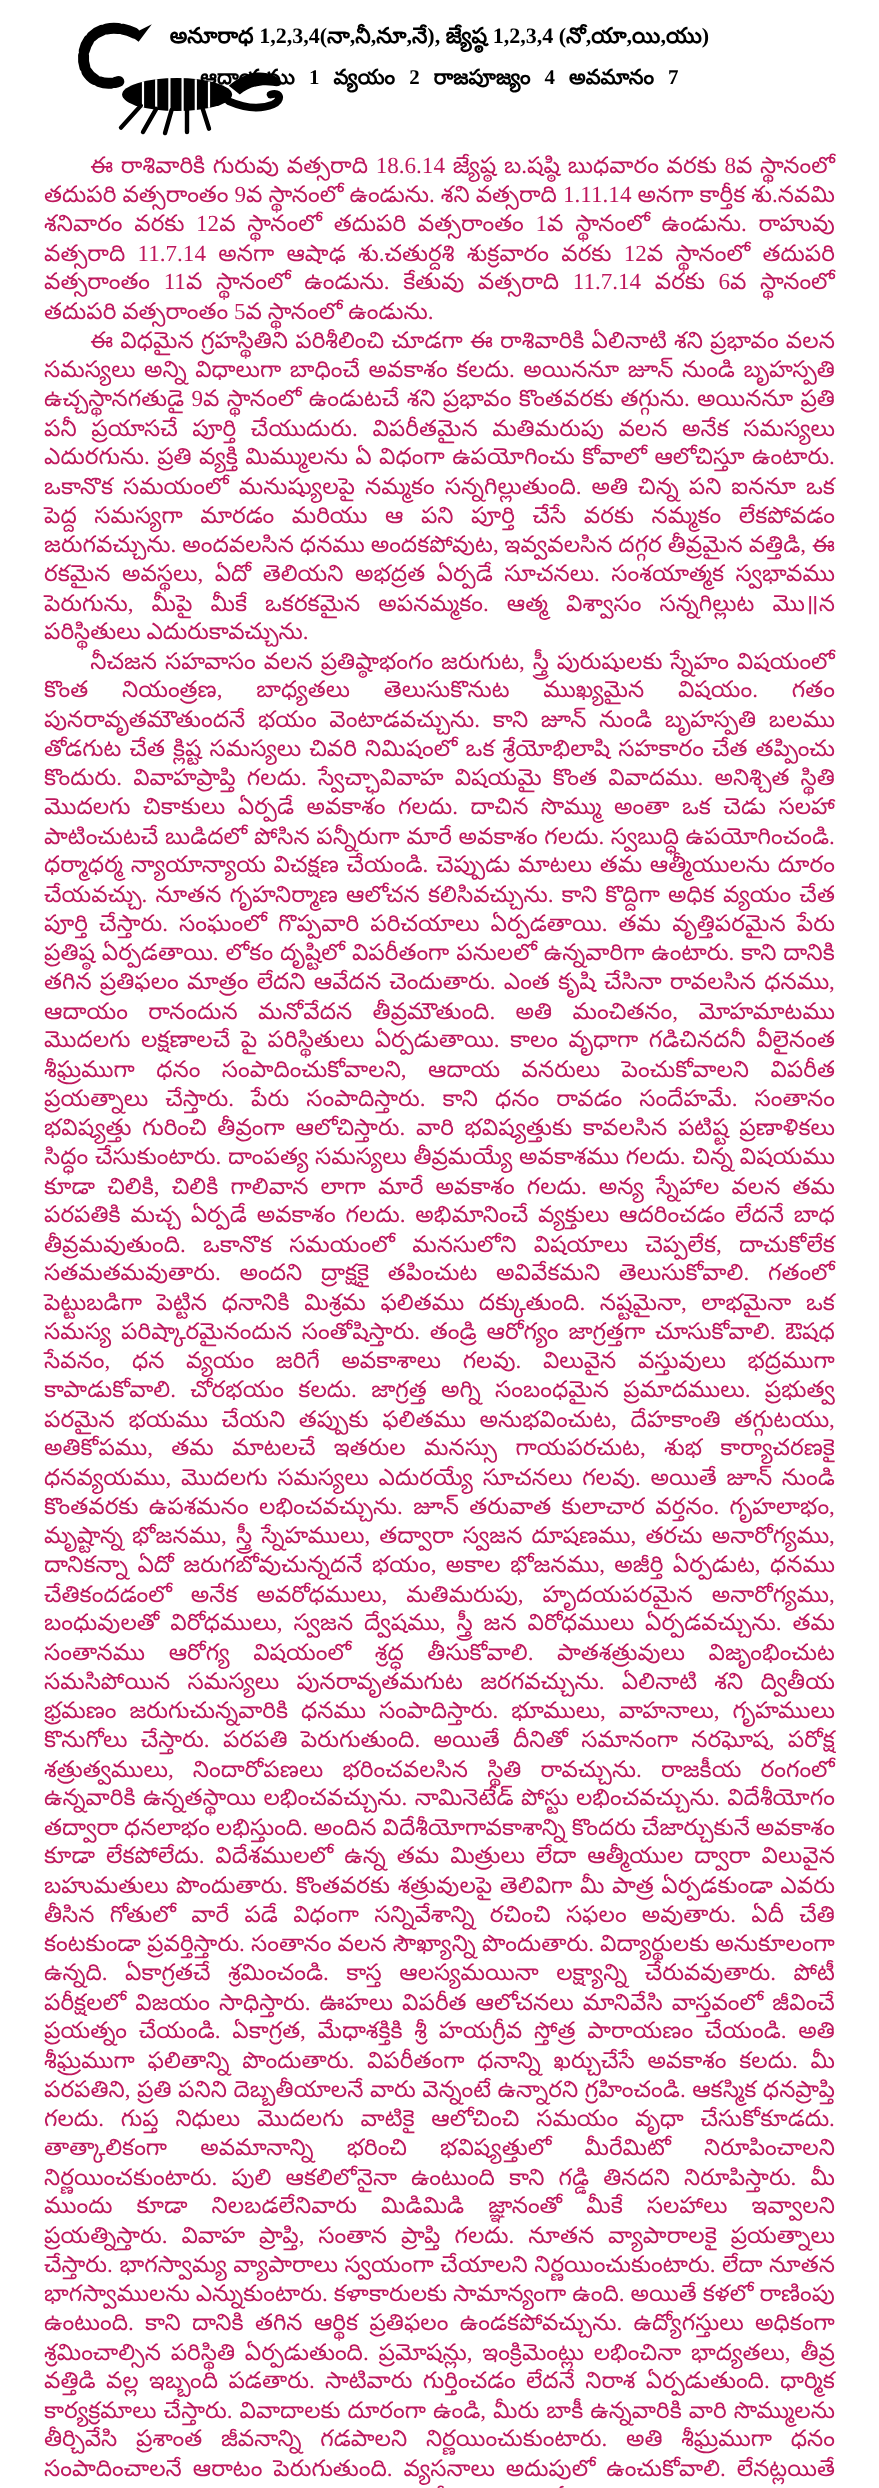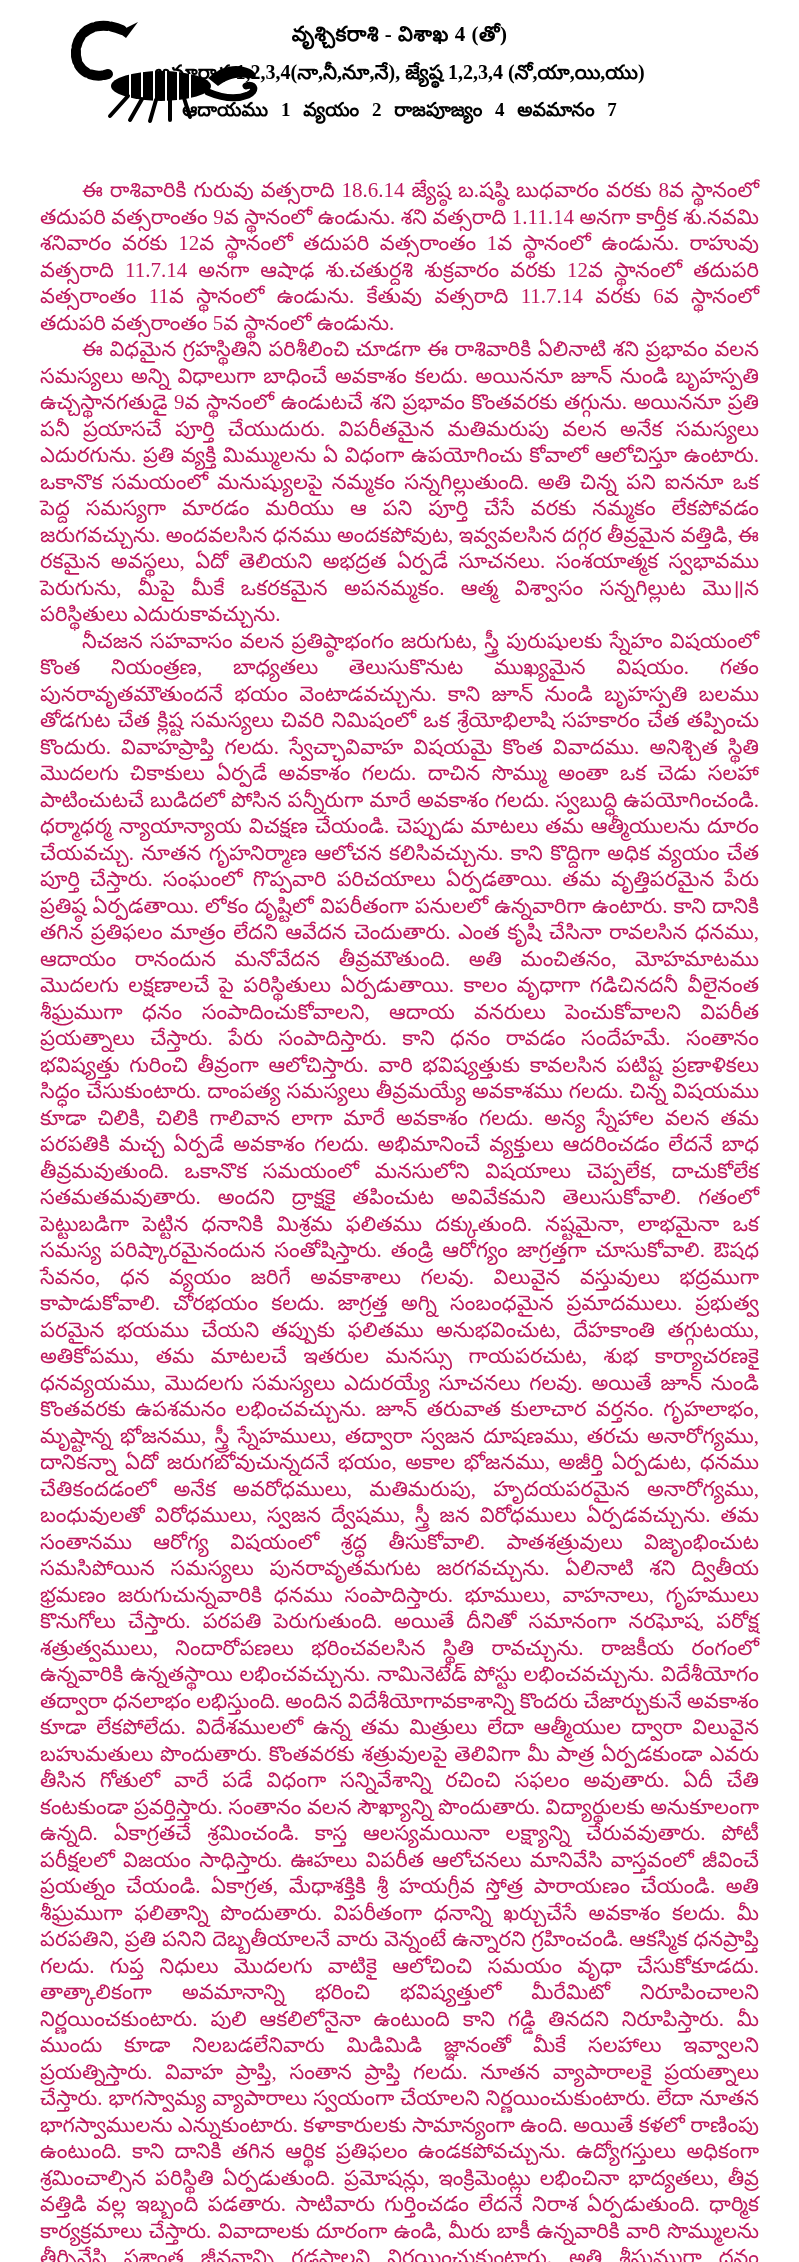"వృశ్చికరాశి - విశాఖ 4 (తో)" div.line1 { html: <div>వృశ్చికరాశి - విశాఖ 4 (తో)</div> -> none }
